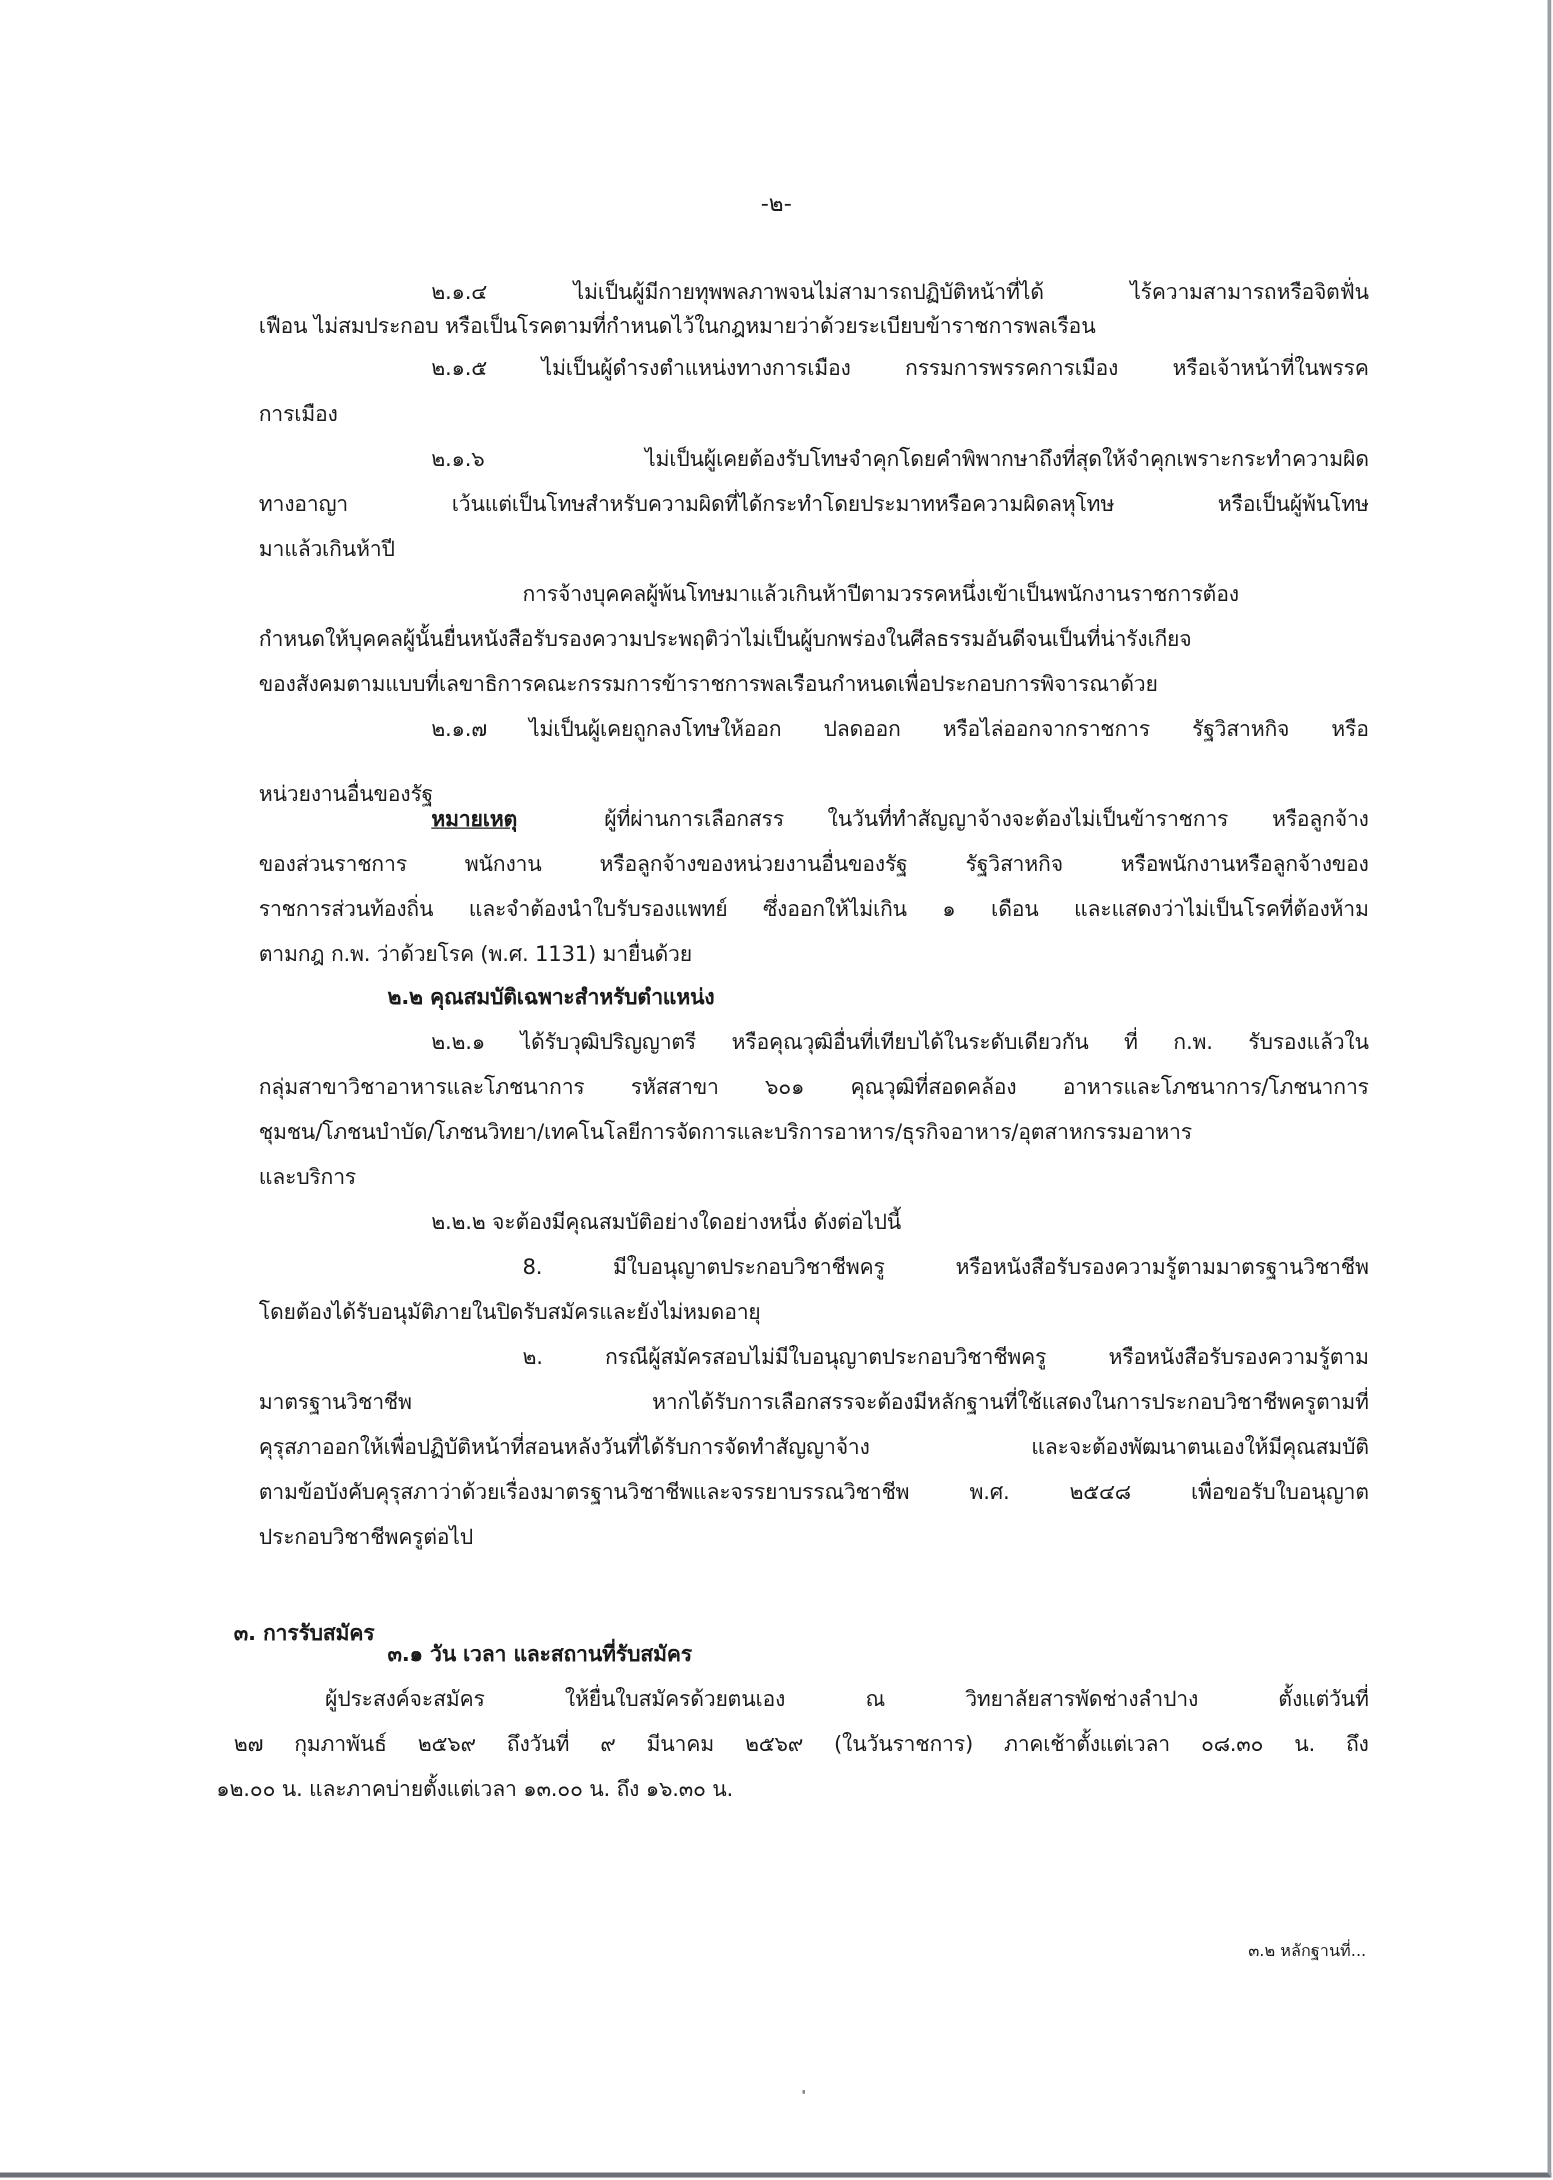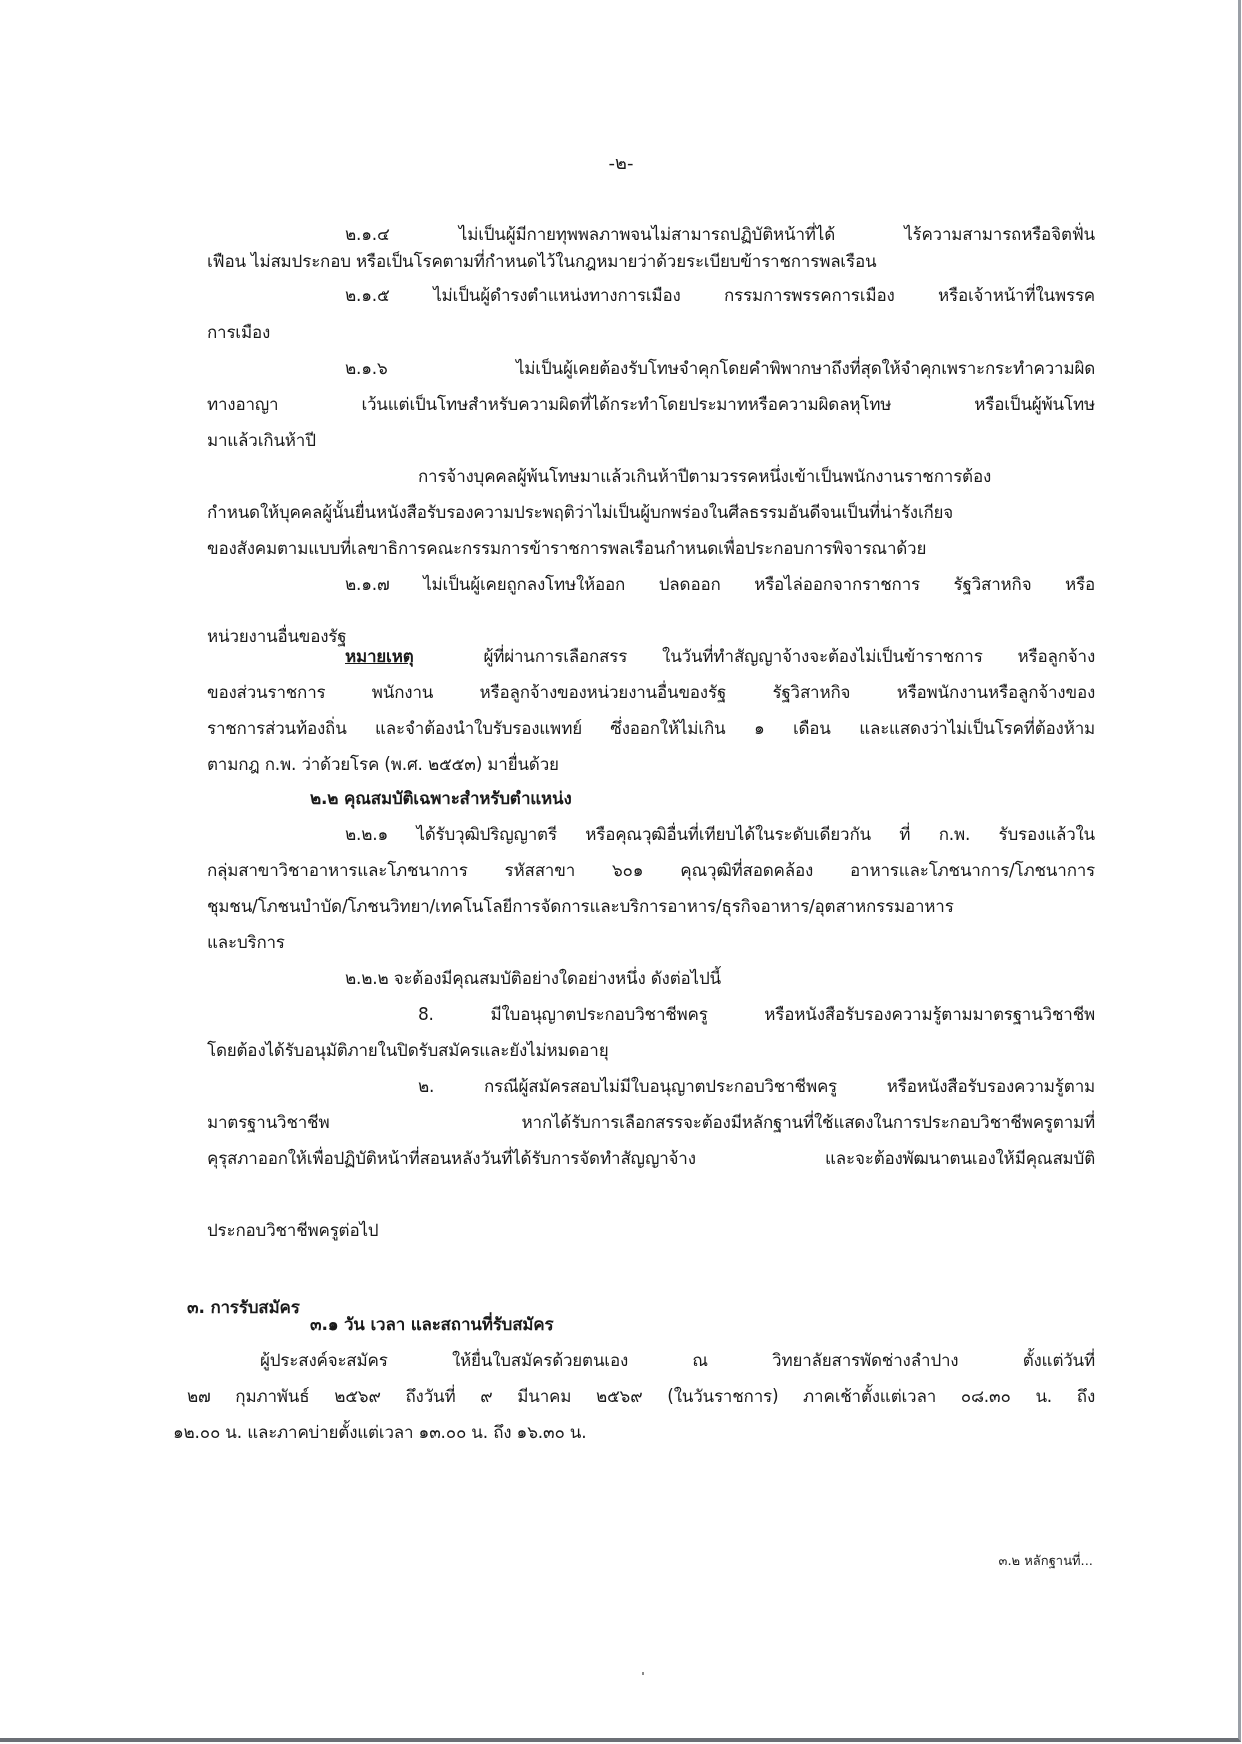"ตามกฎ ก.พ. ว่าด้วยโรค (พ.ศ. ๒๕๕๓)" div.line { text: ๒๕๕๓ -> 1131 }
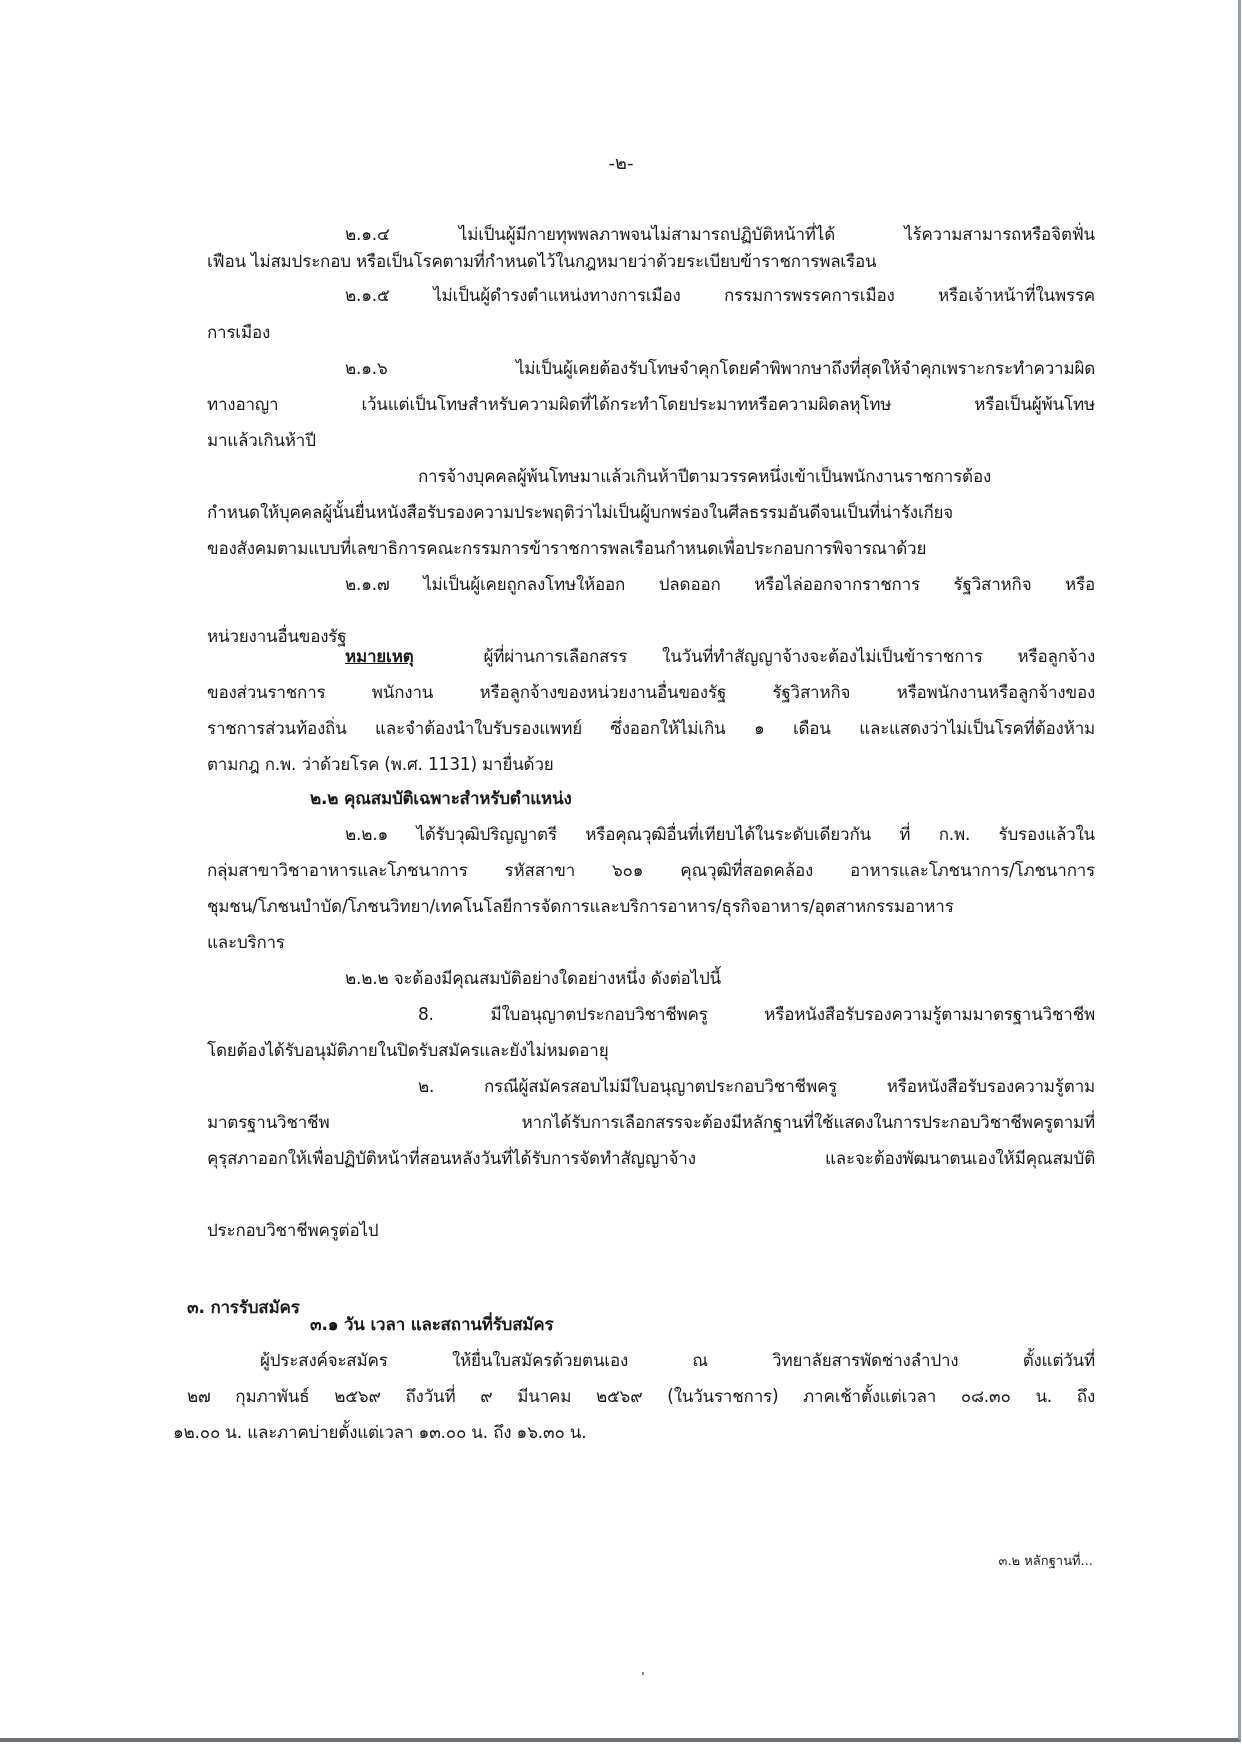"ตามข้อบังคับคุรุสภาว่าด้วยเรื่องมาตรฐานว" div.line { html: none -> <div>ตามข้อบังคับคุรุสภาว่าด้วยเรื่องมาตรฐานวิชาชีพและจรรยาบรรณวิชาชีพ พ.ศ. ๒๕๔๘ เพื่อขอรับใบอนุญาต</div> }
